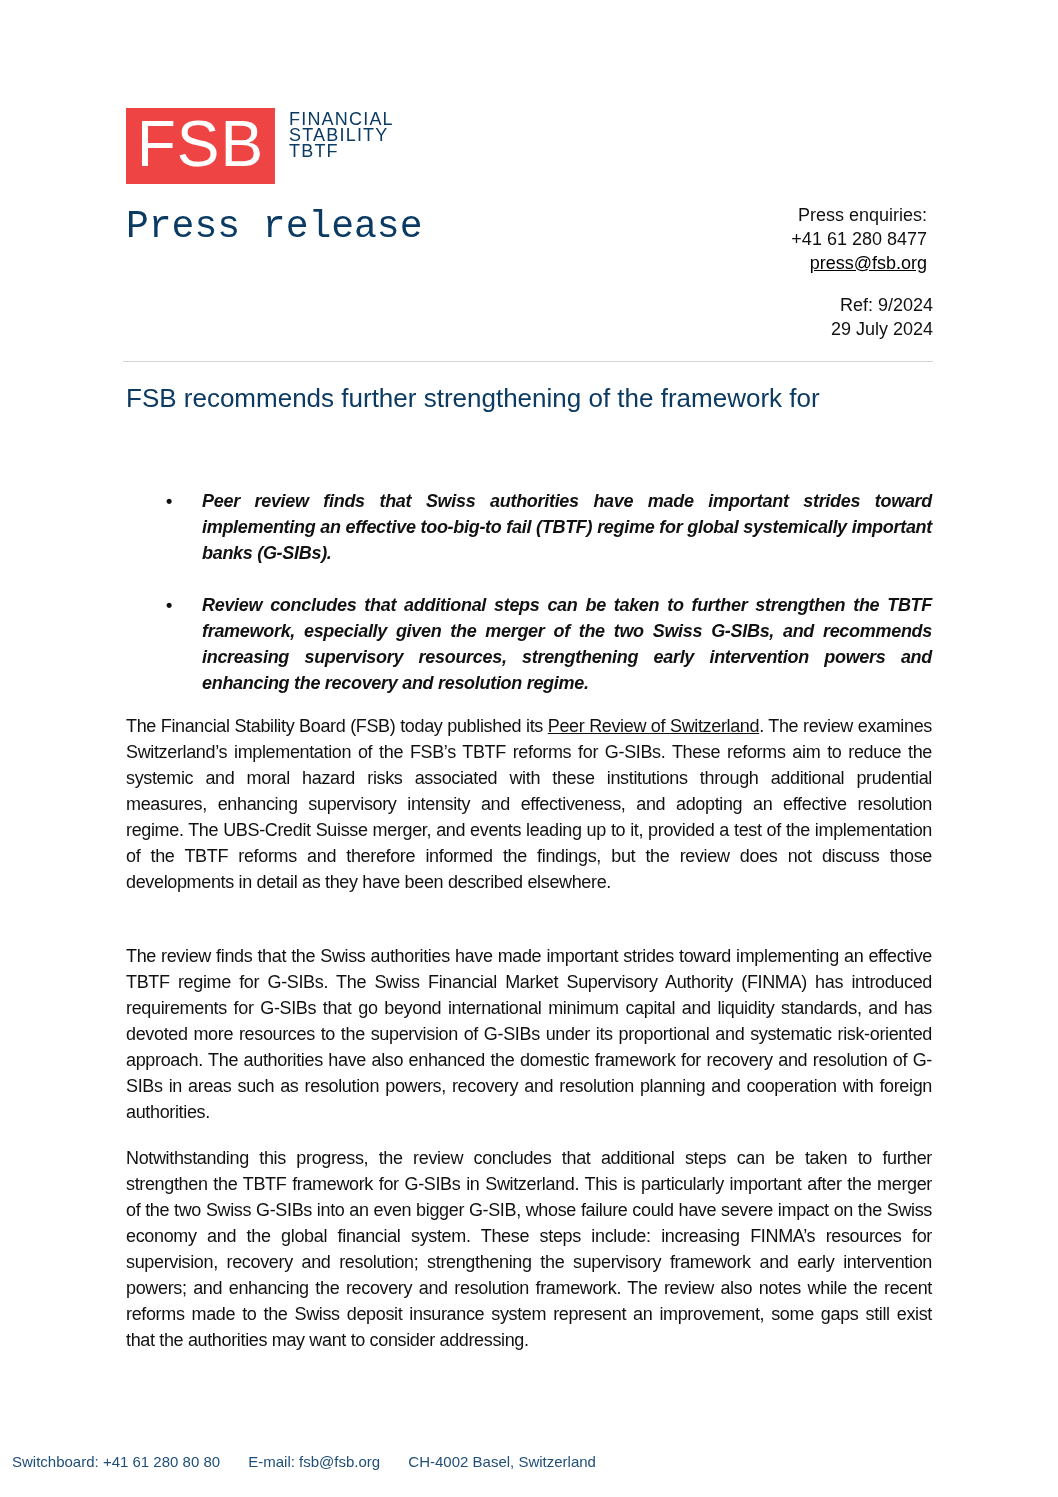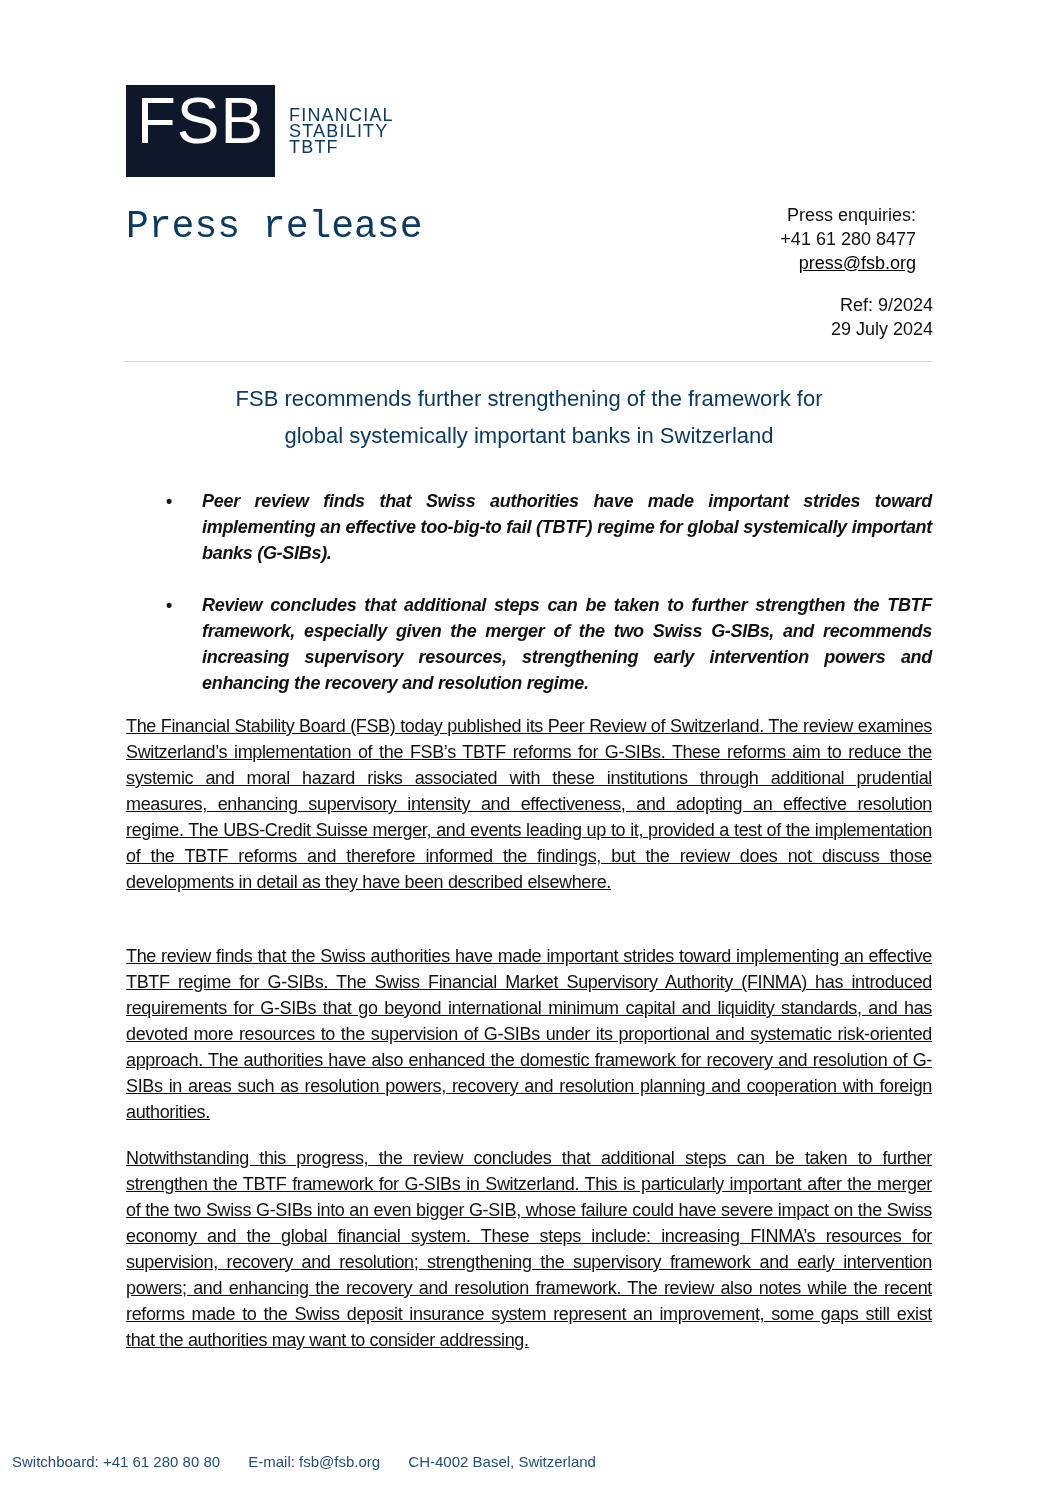"FSB" .logo-box { background: #0f172a -> #ef4444; height: 92px -> 76px; margin-top: none -> 23px }
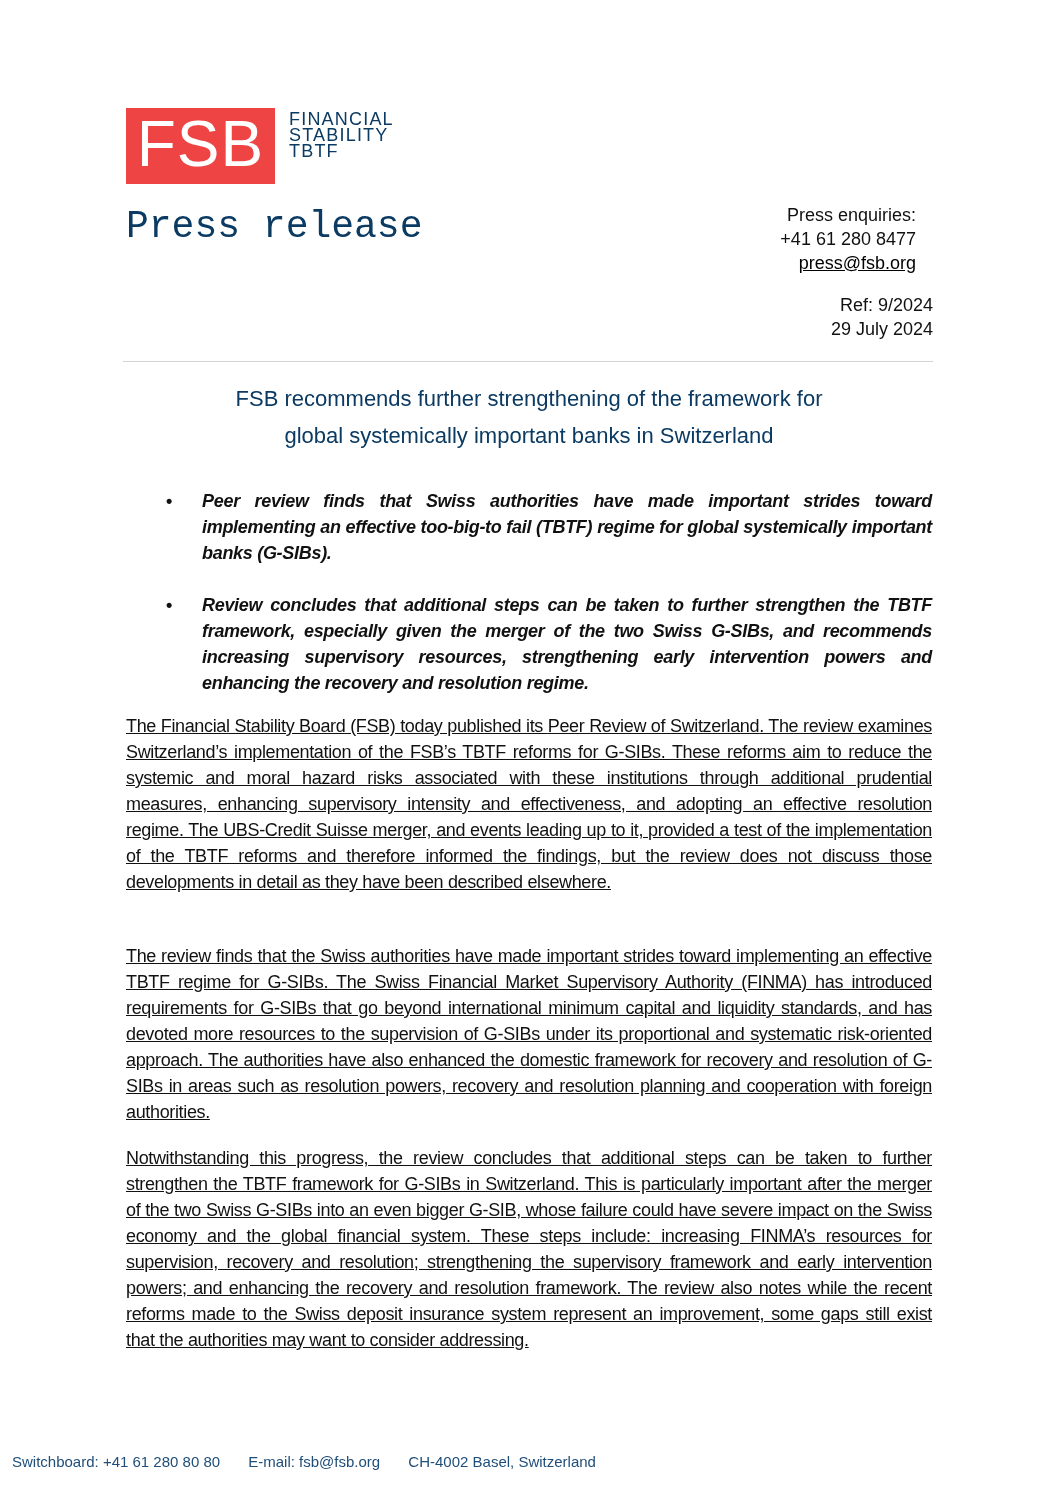"Press enquiries:" .contact { right: 142px -> 131px }
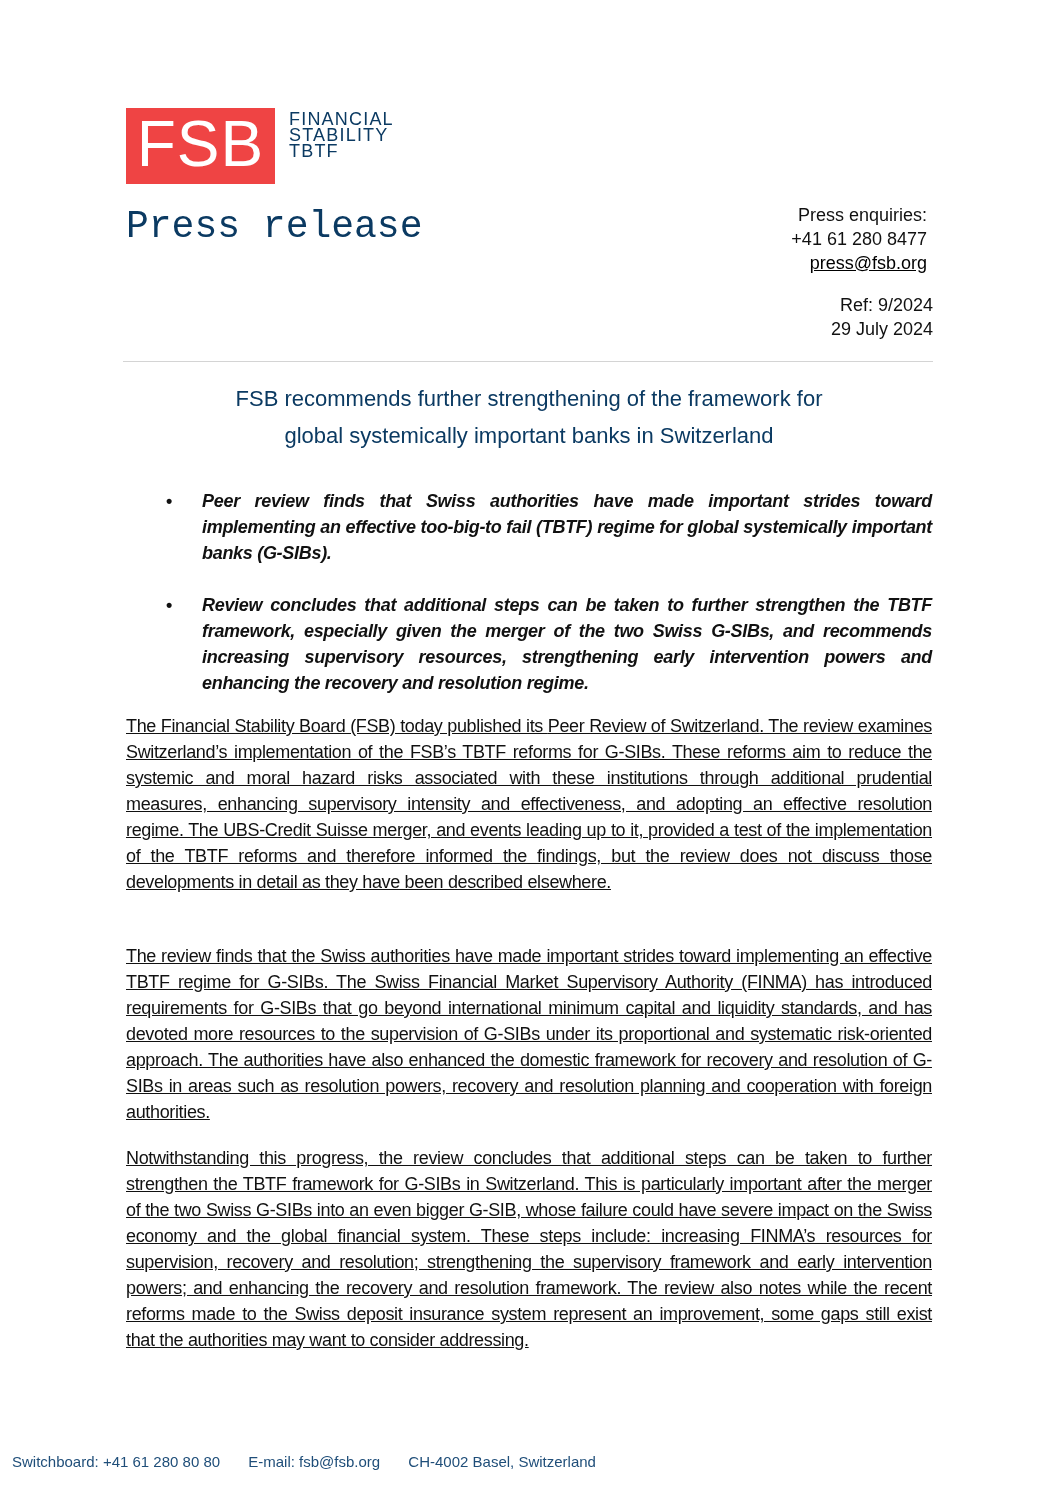"FSB recommends further strengthening of" .headline { font-size: 22px -> 26px; text-align: center -> none }
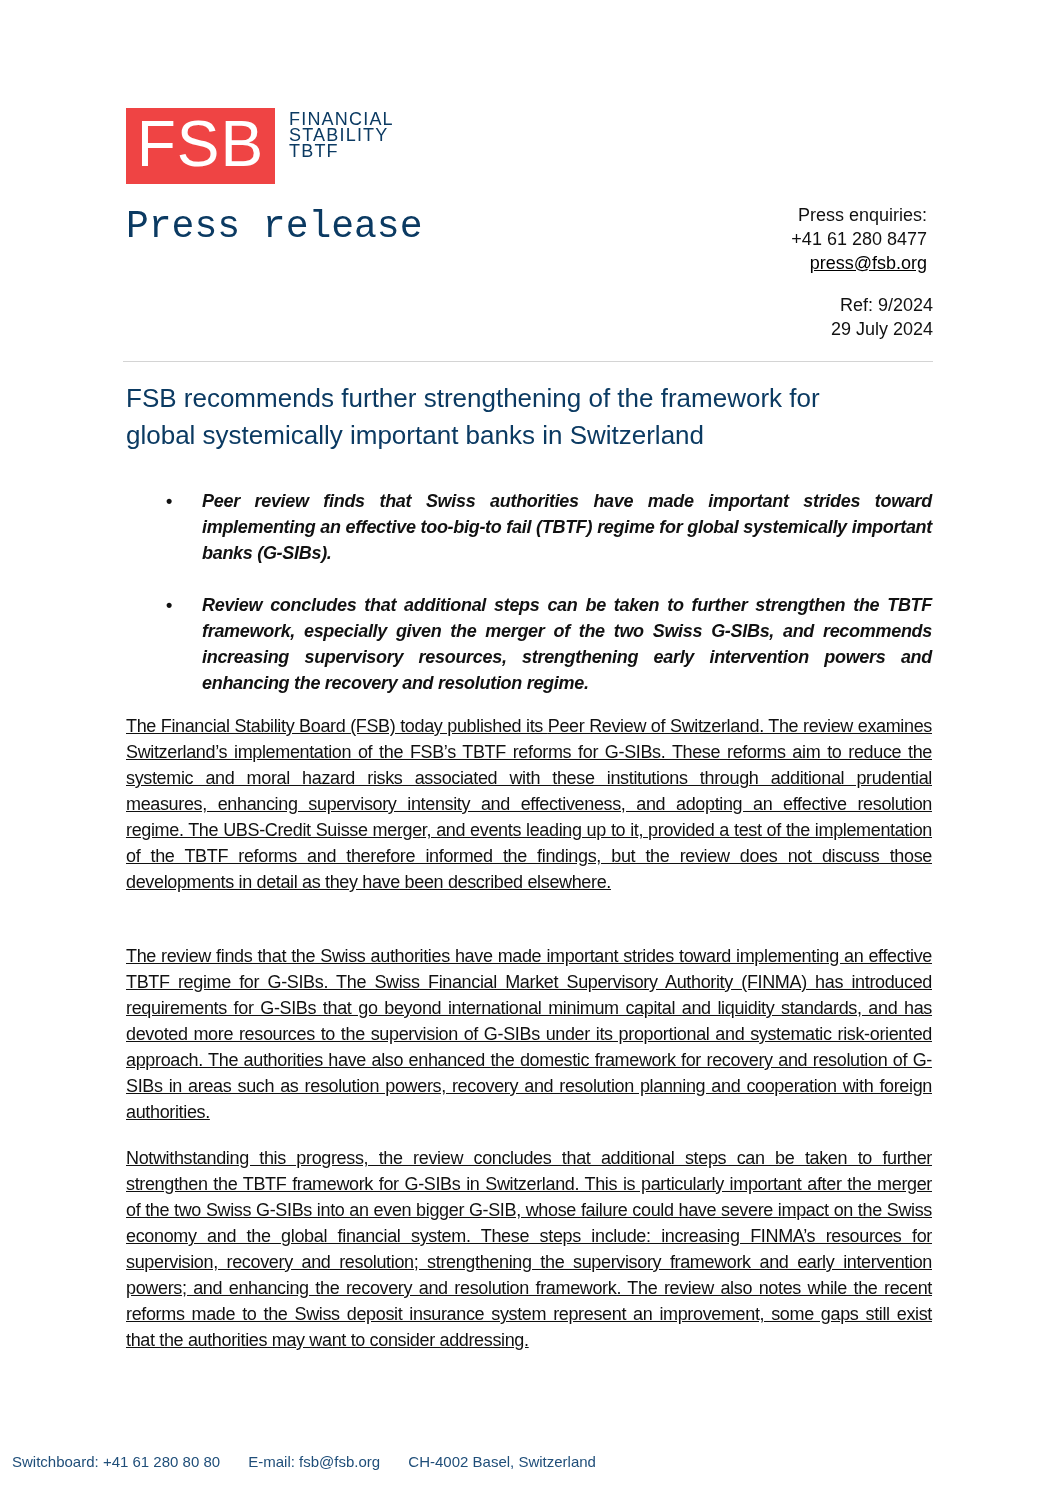"global systemically important banks in" div { html: <div>global systemically important banks in Switzerland</div> -> none }
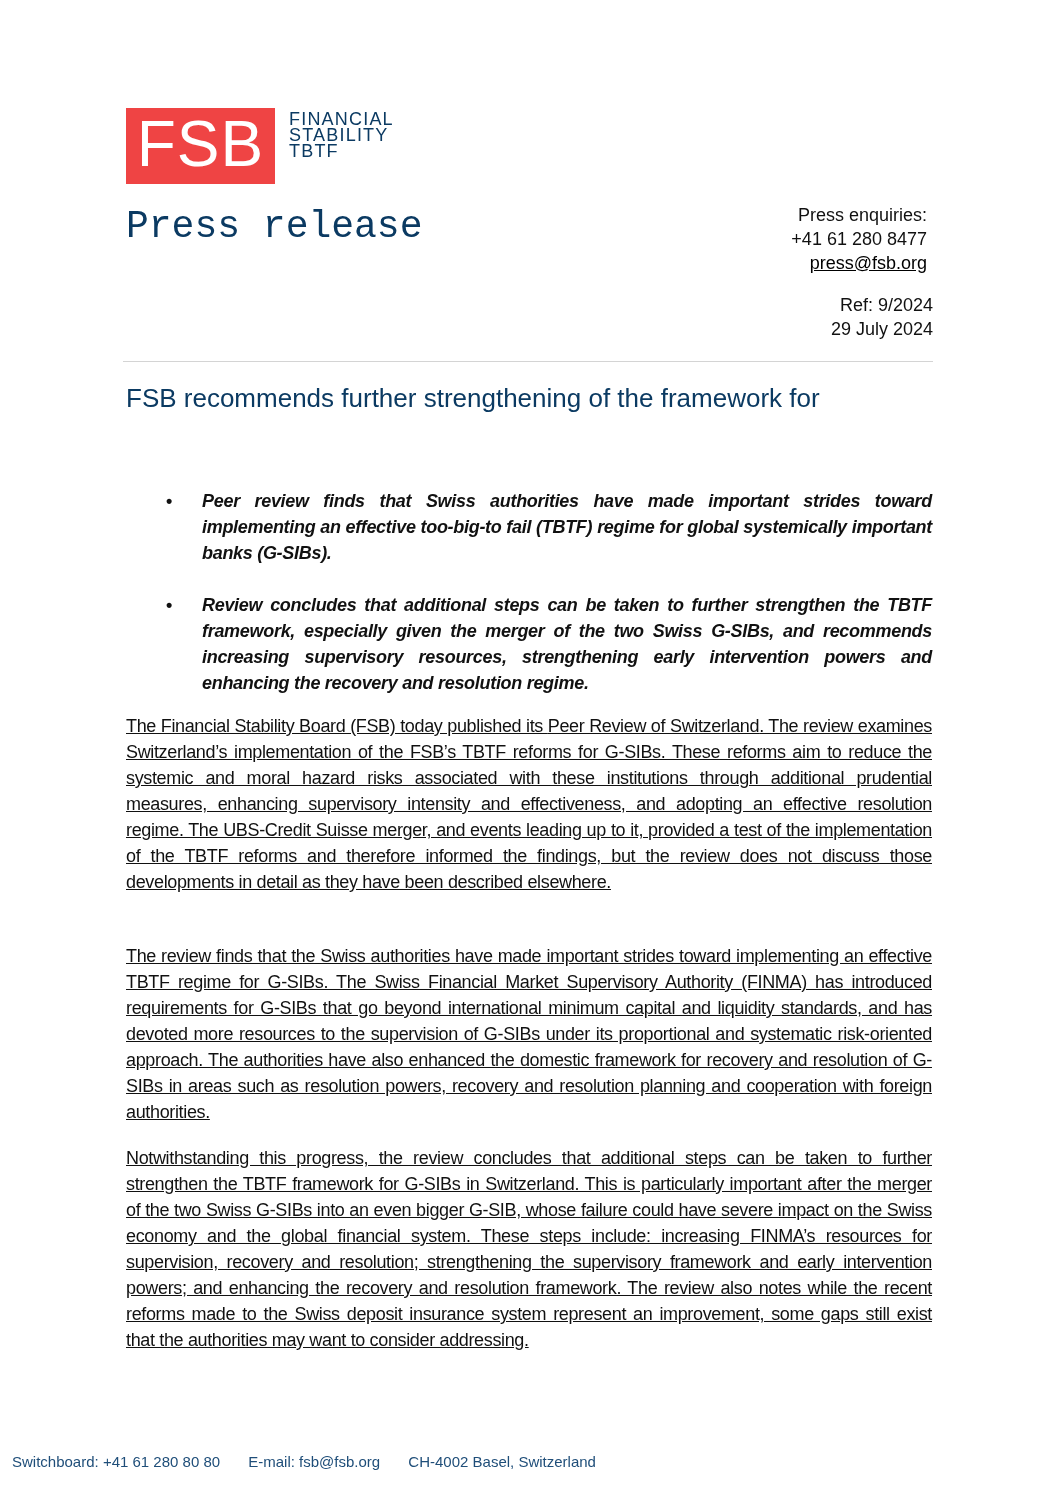"The Financial Stability Board (FSB)" .body { text-decoration: underline -> none }
